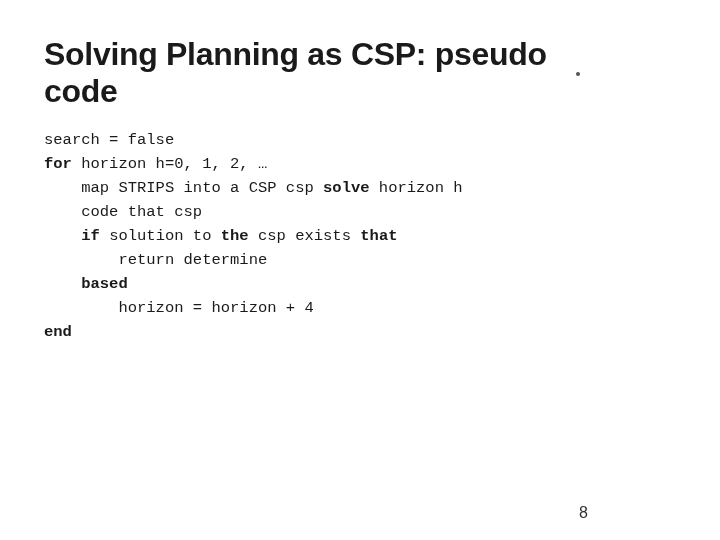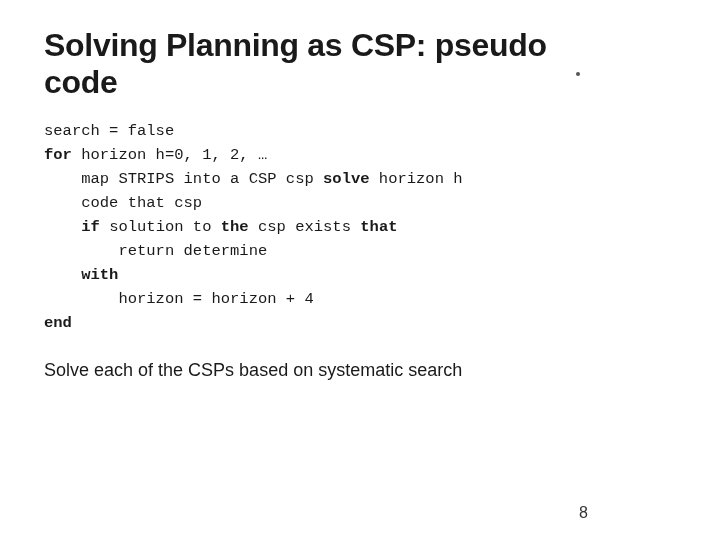"Solving Planning as CSP: pseudo" .slide { padding: 27px 44px 24px 44px -> 36px 44px 24px 44px }
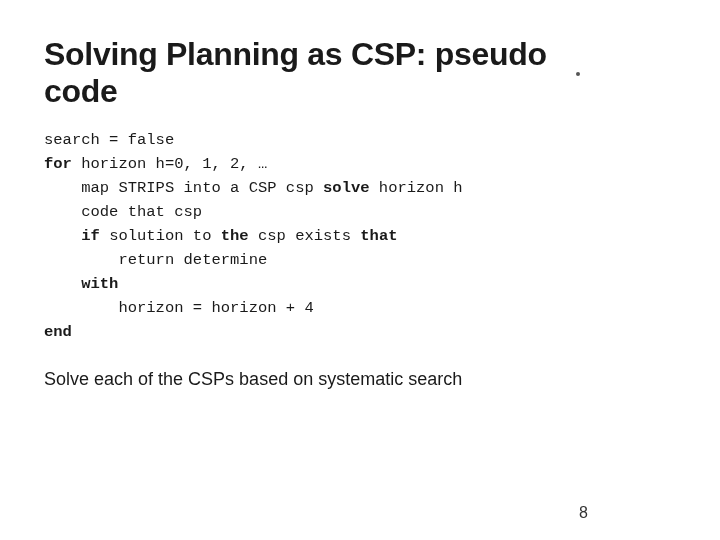"with" span.keyword { text: with -> based }
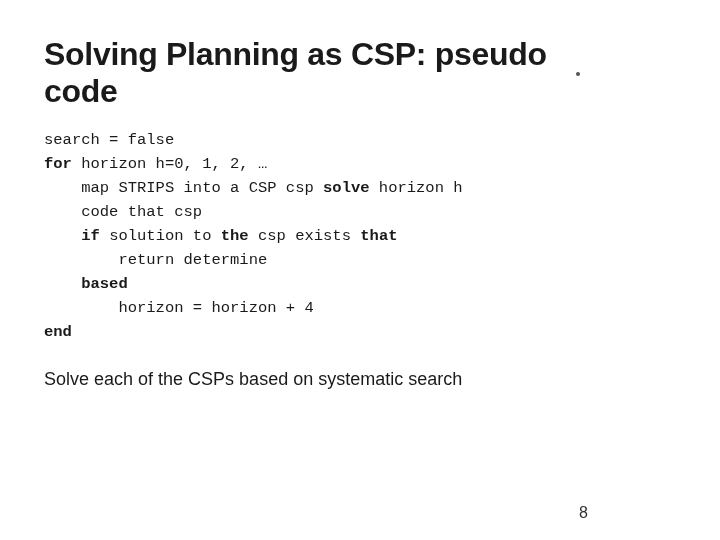"Solve each of the CSPs" div { html: <div>Solve each of the CSPs based on systematic search</div> -> none }
